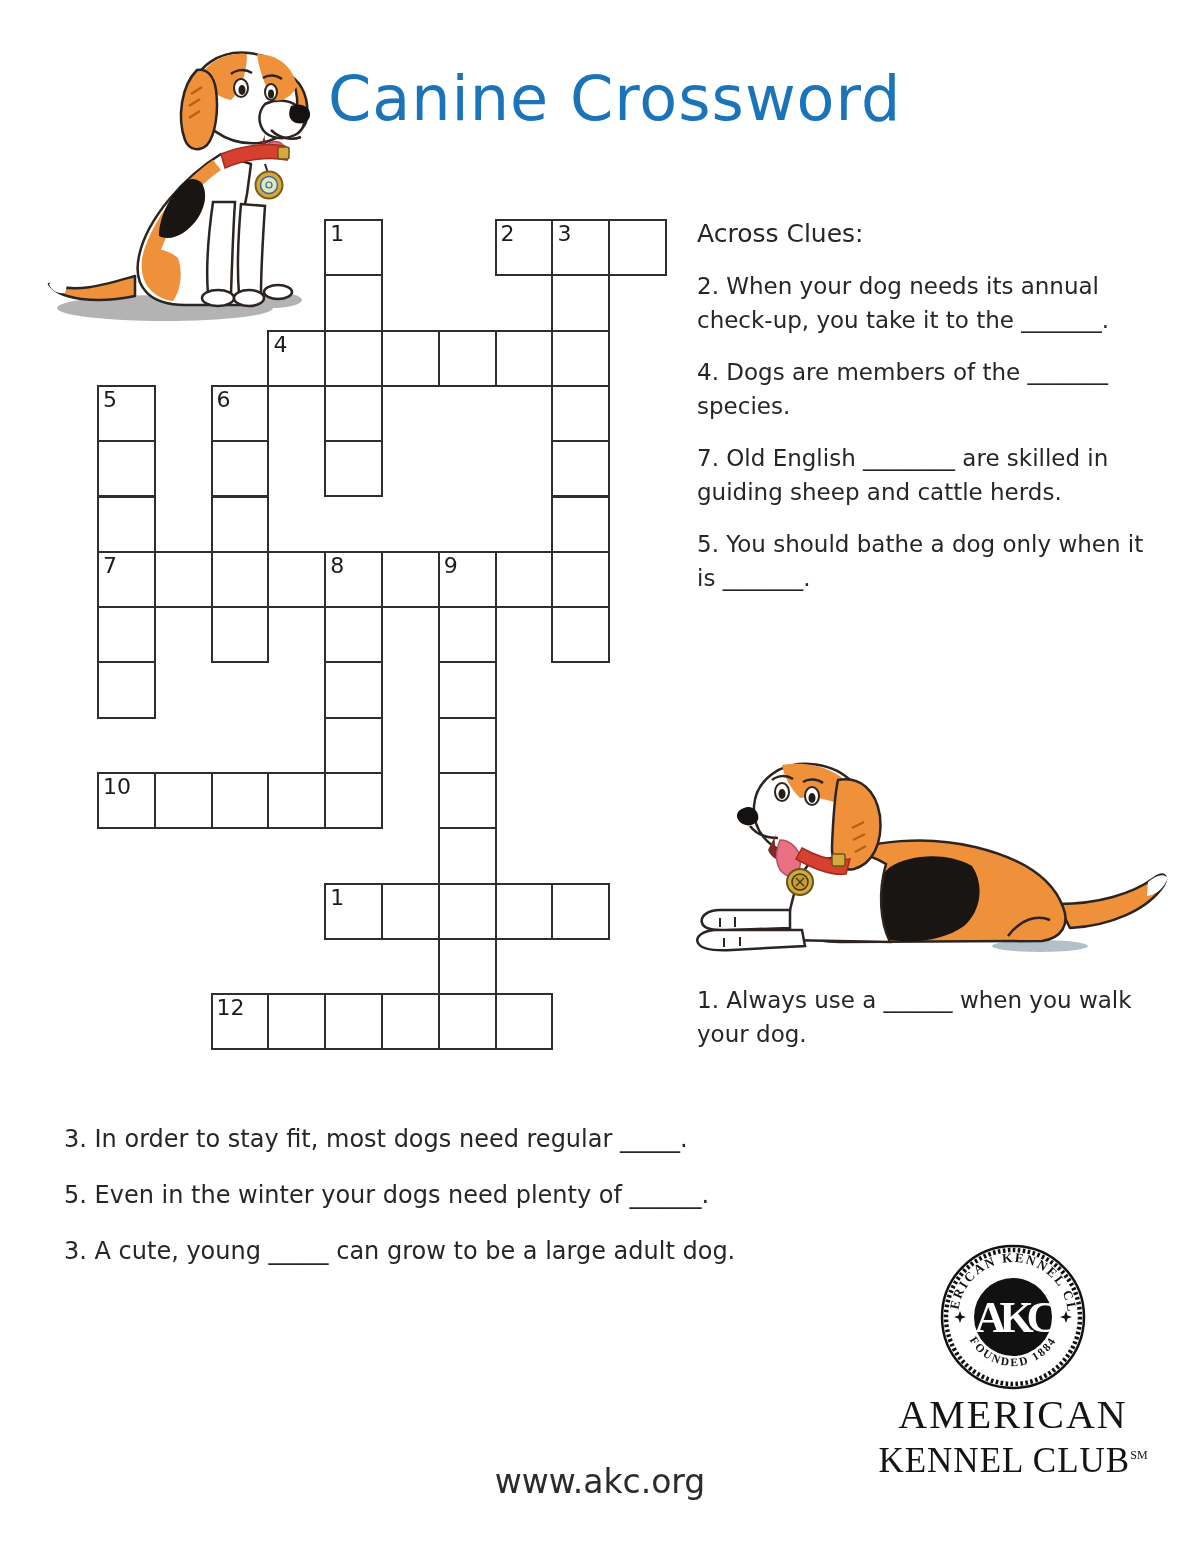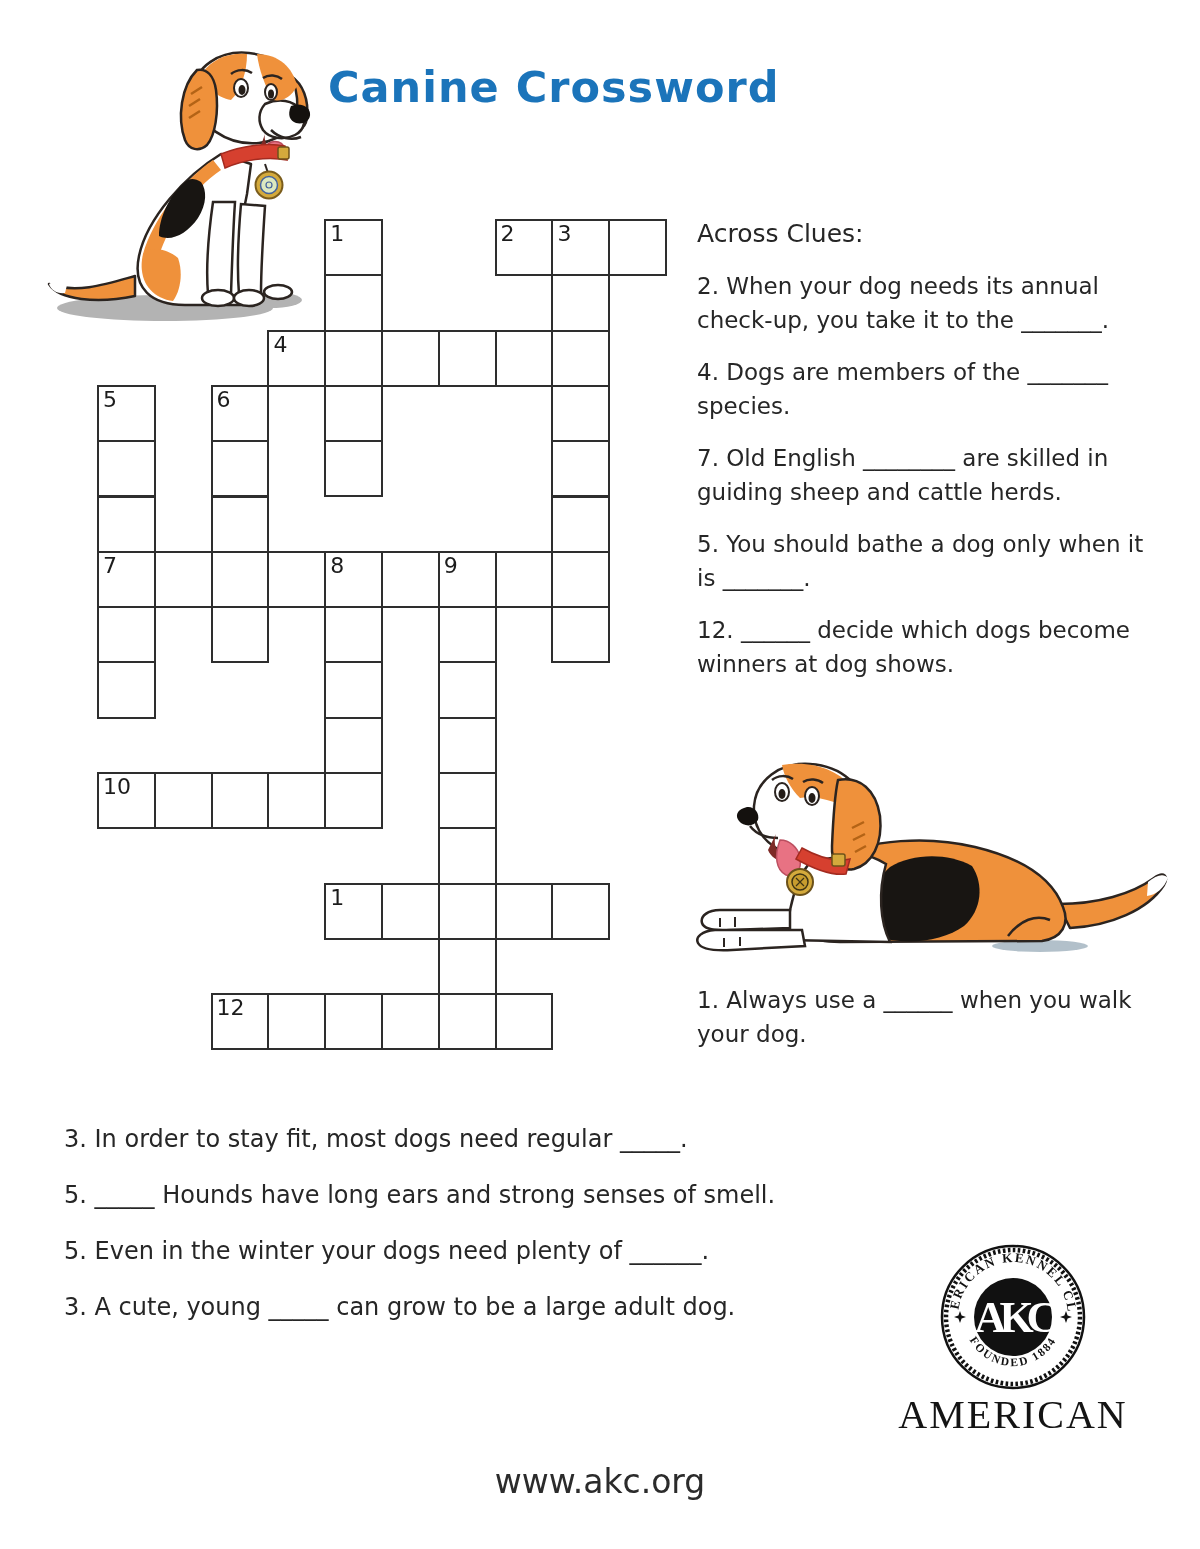"Canine Crossword" .page-title { font-size: 43px -> 62px; font-weight: 700 -> 400 }
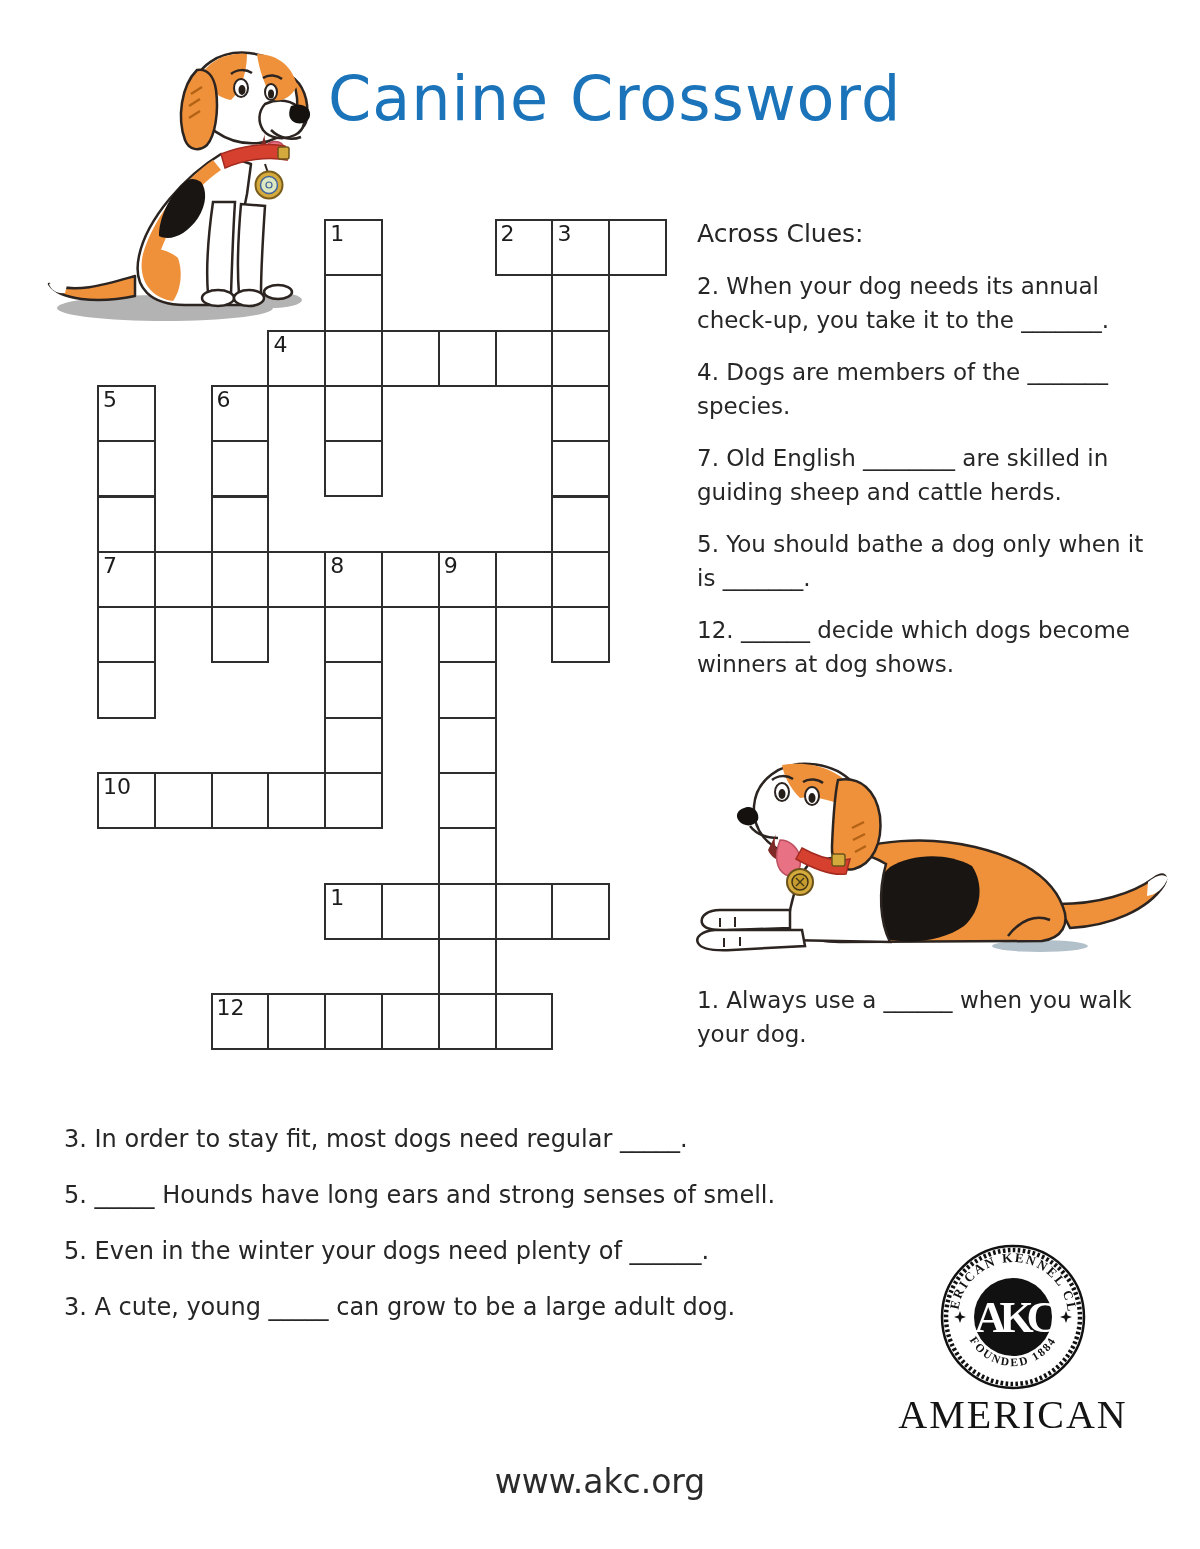"12. ______ decide which dogs" p.clue { html: <p>12. ______ decide which dogs become winners at dog shows.</p> -> none }
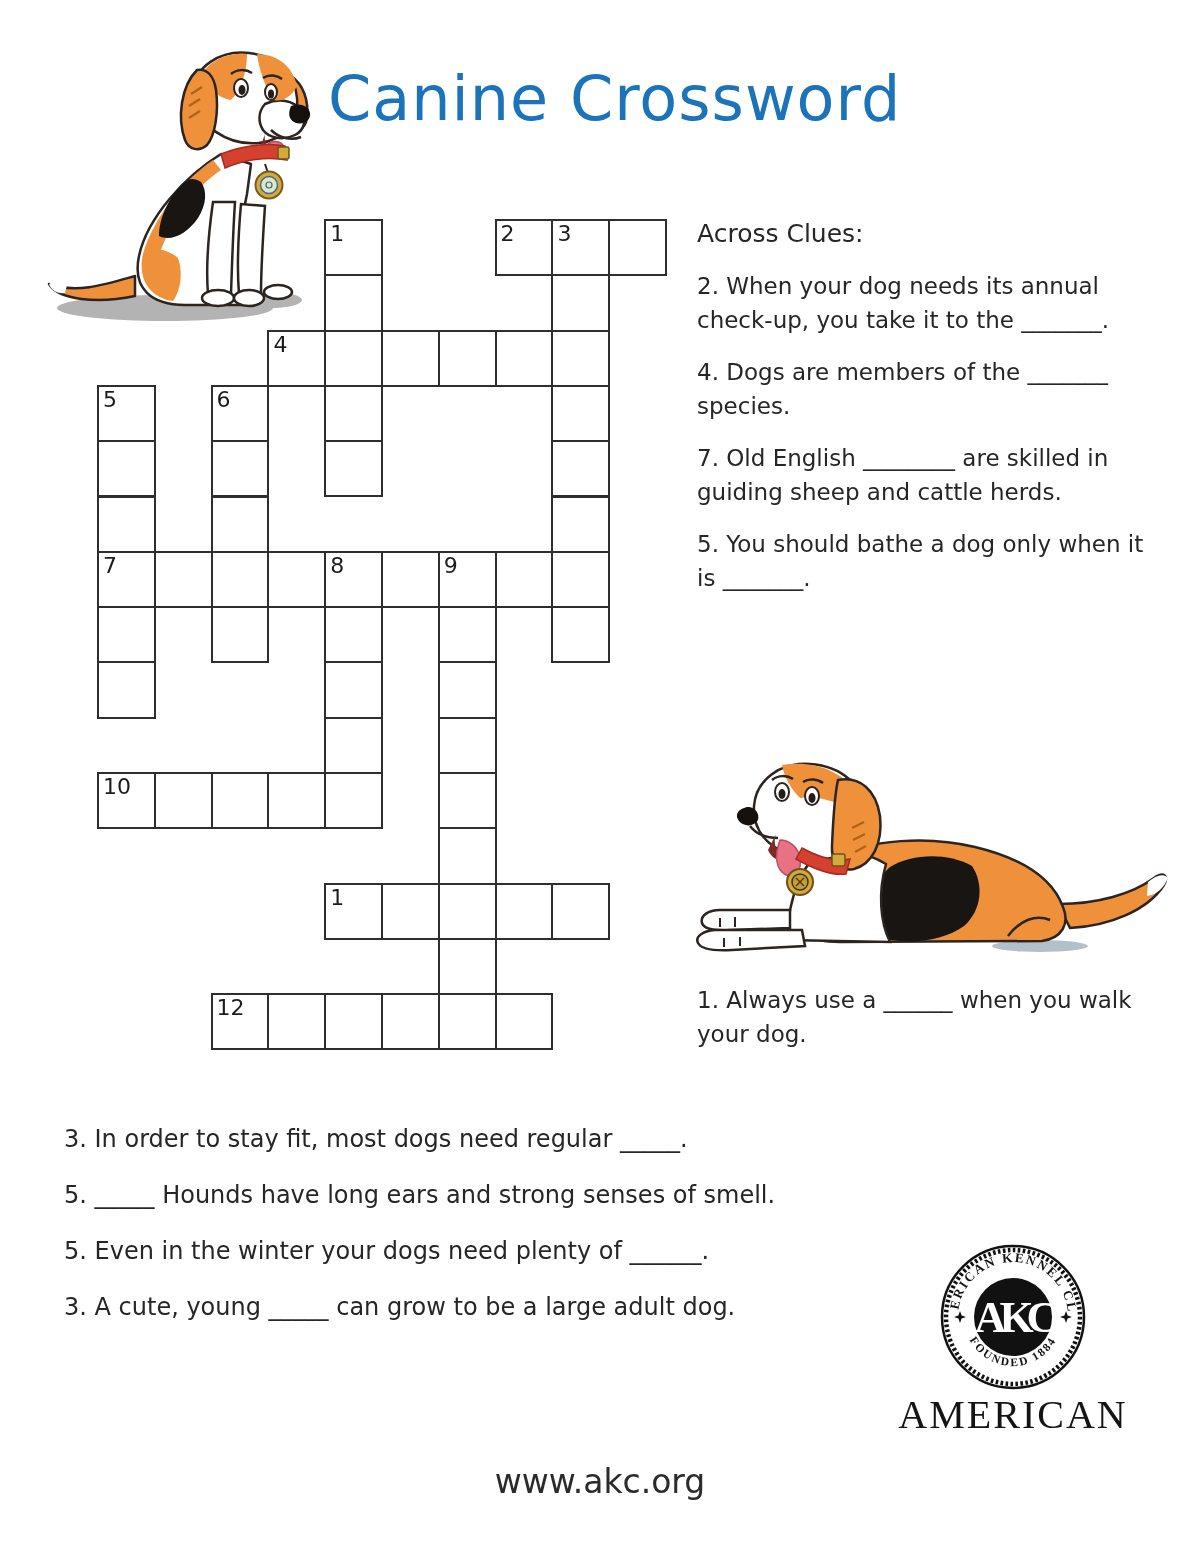"5. _____ Hounds have long" p.clue { html: <p>5. _____ Hounds have long ears and strong senses of smell.</p> -> none }
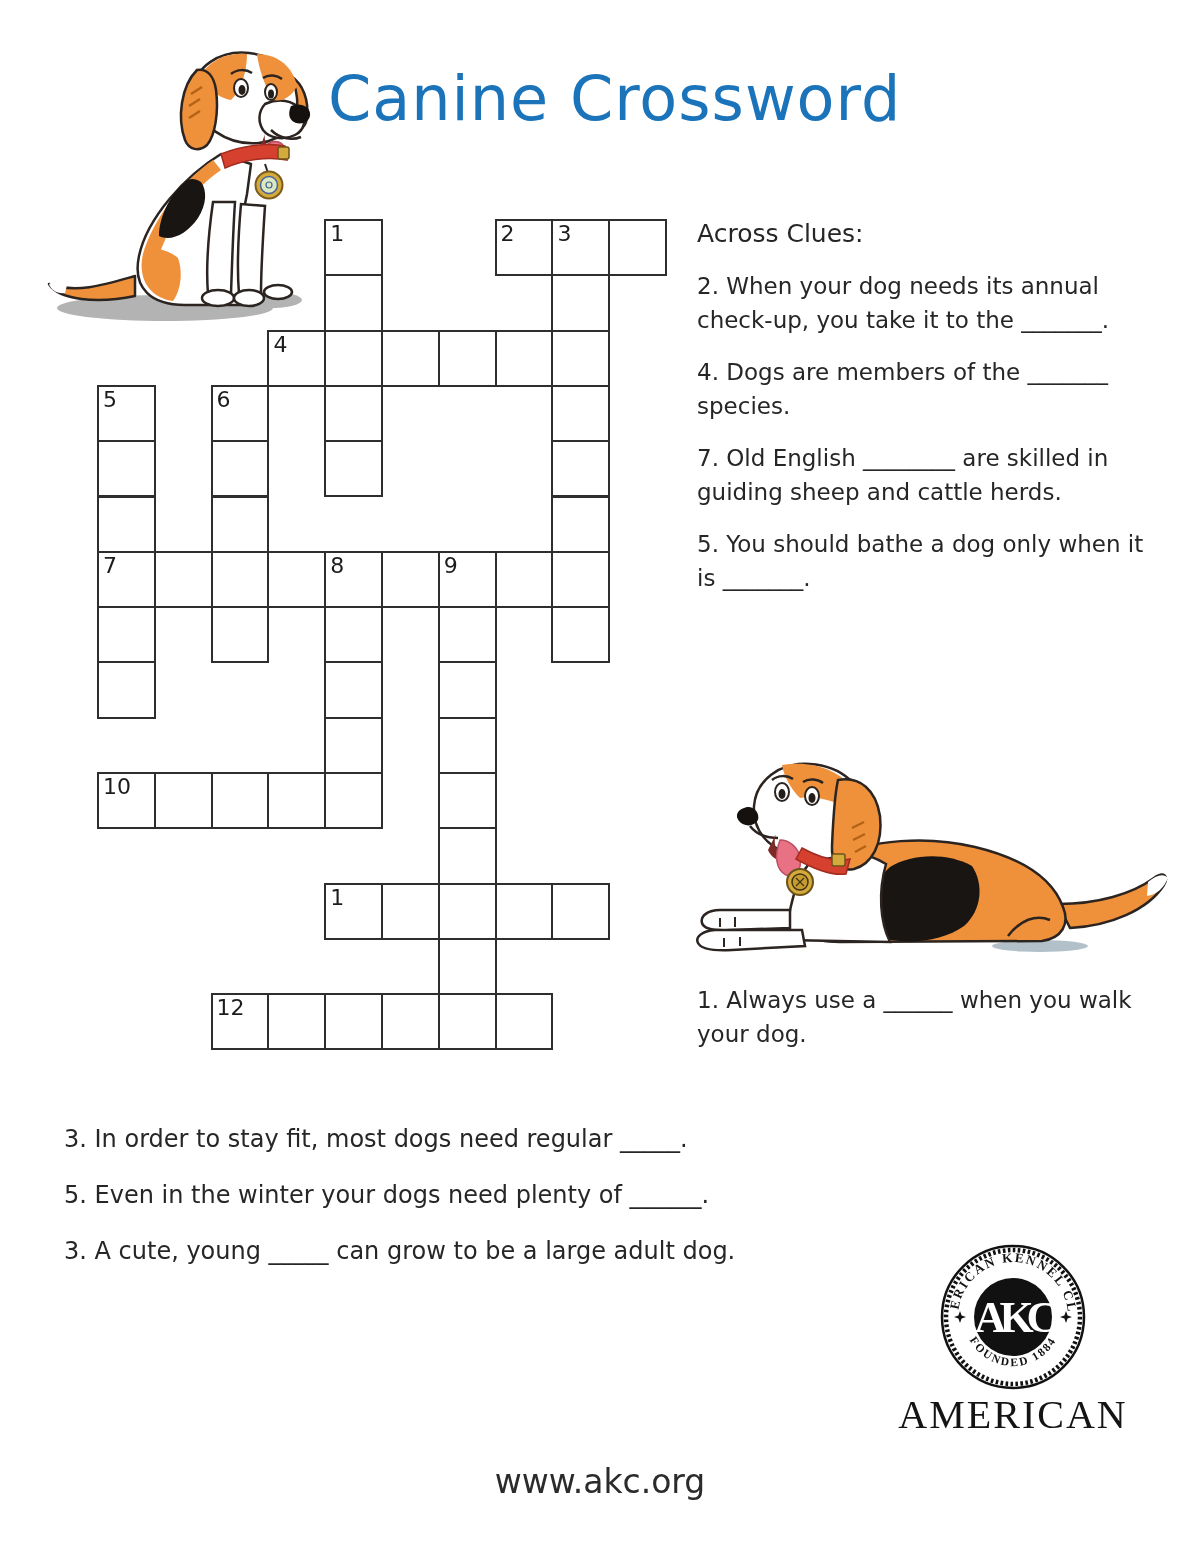"KENNEL CLUBSM" div.akc-line2 { html: none -> <div><span>KENNEL CLUB</span><sup>SM</sup></div> }
